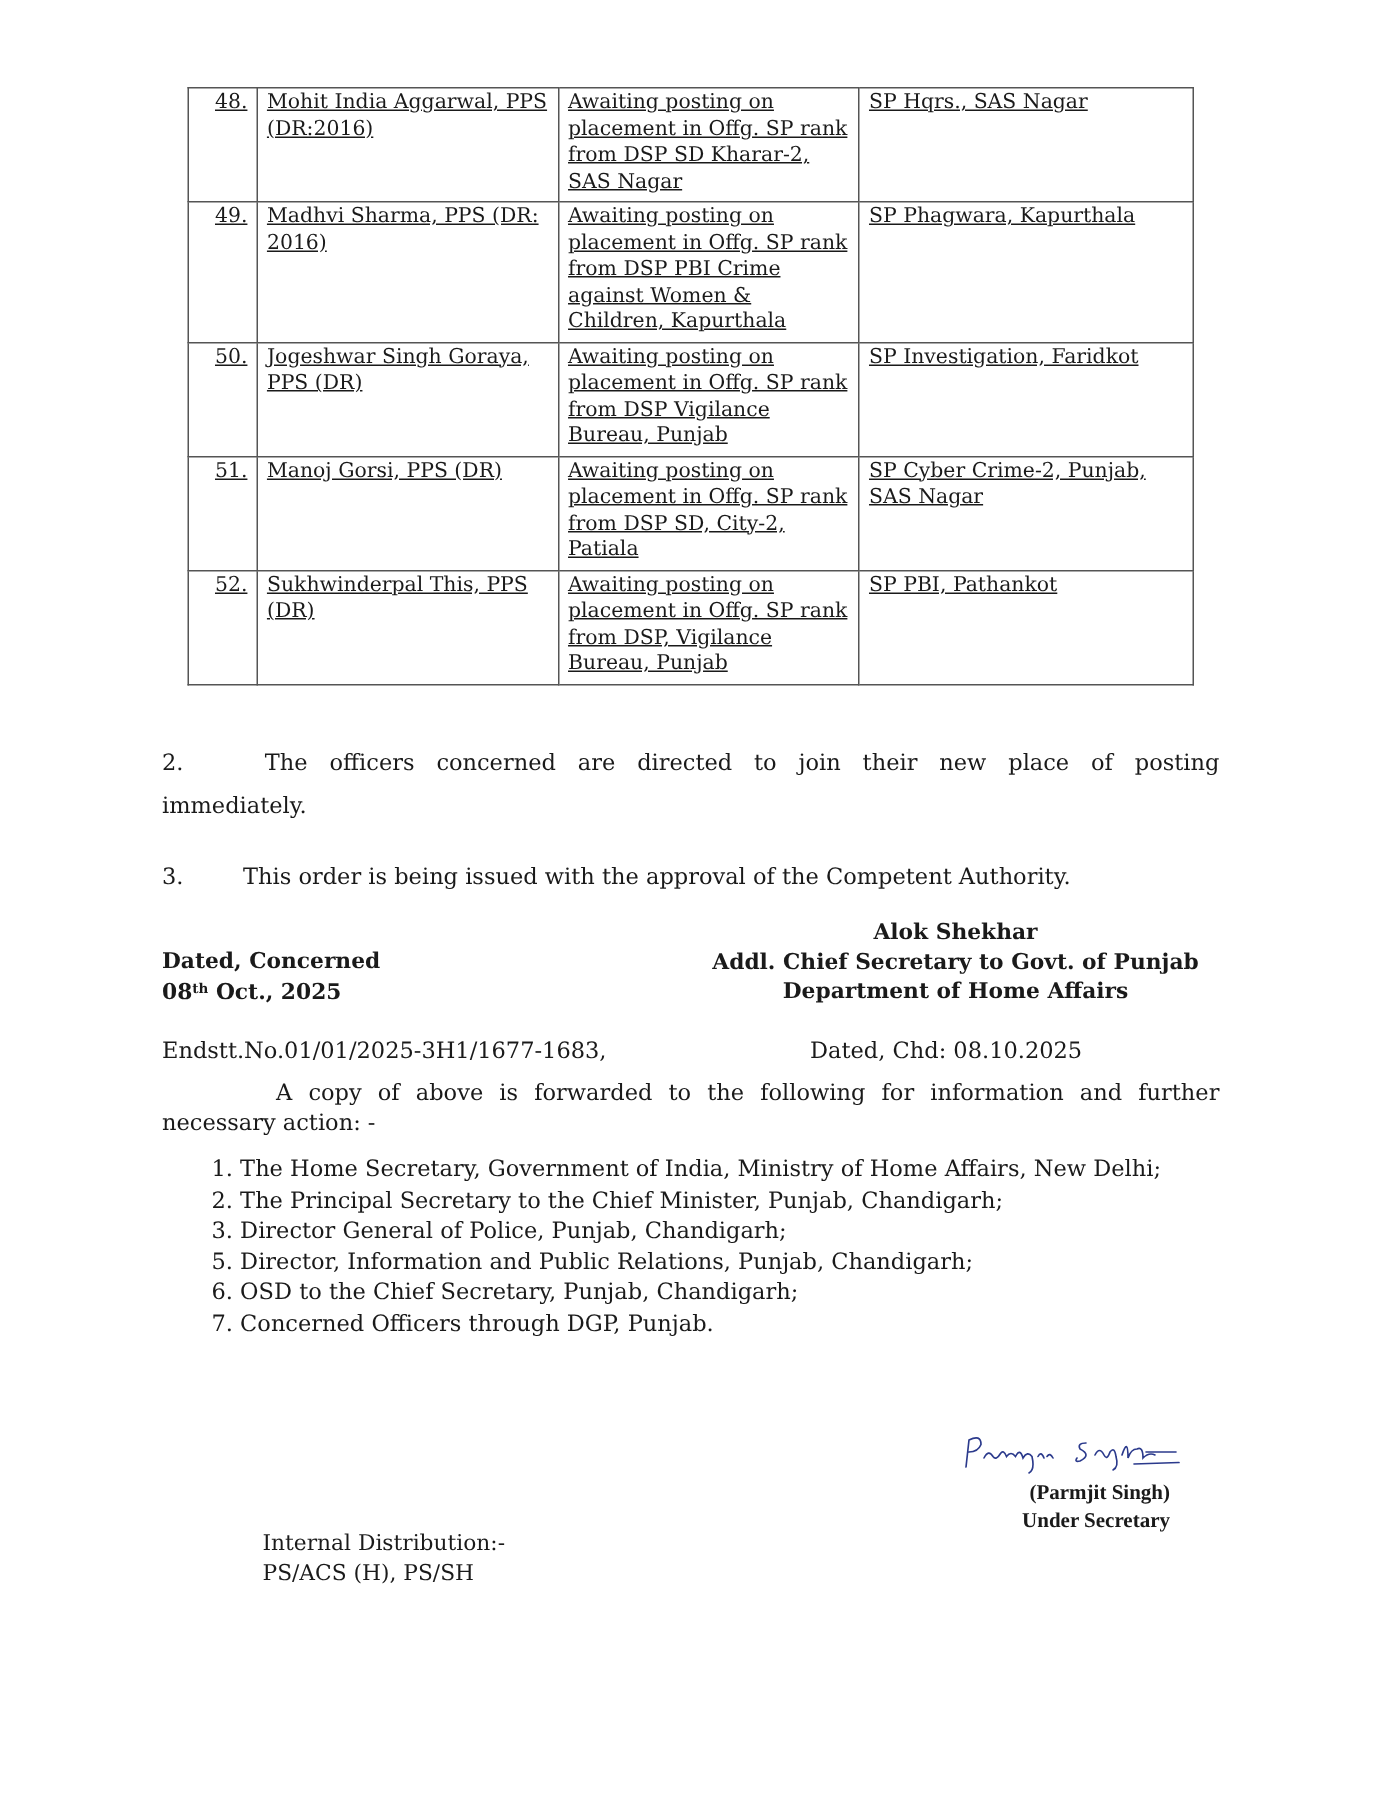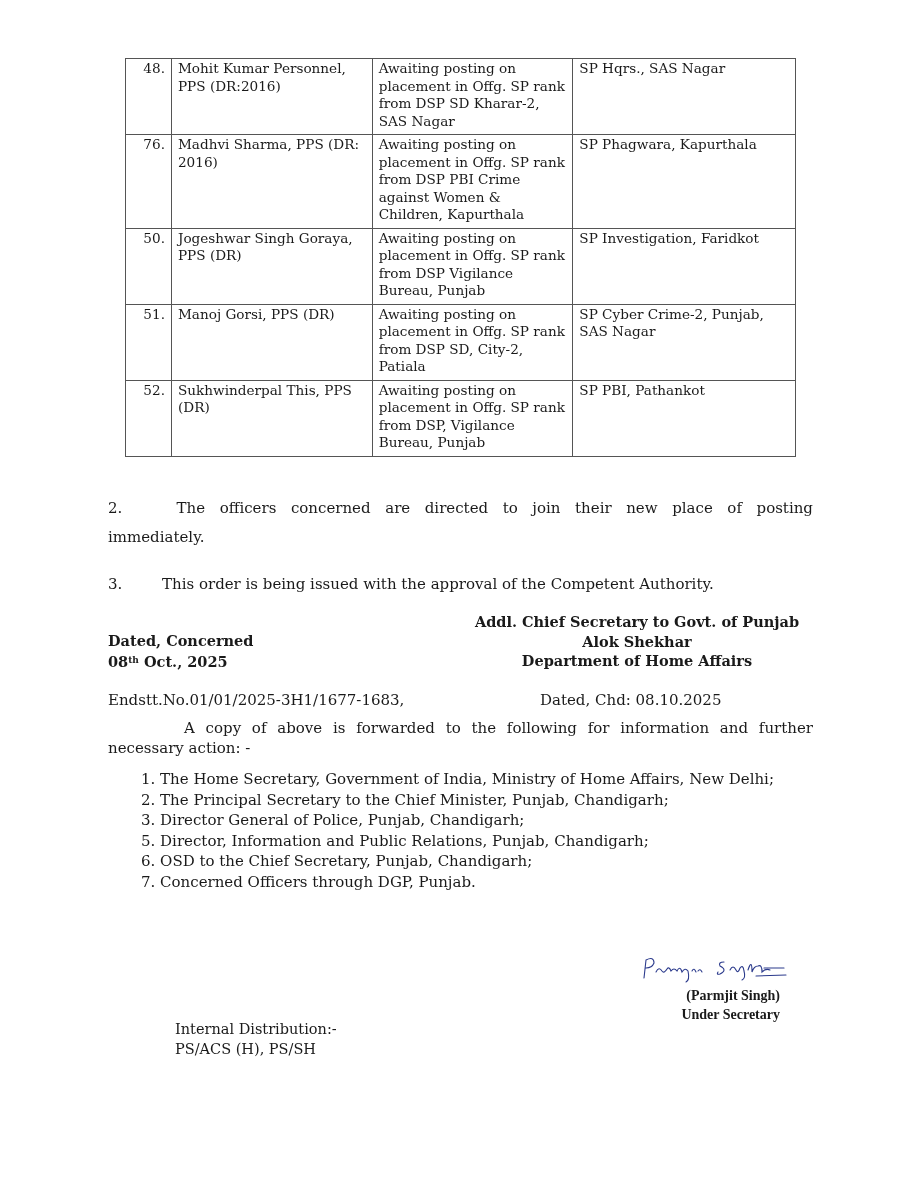"48." table.postings td { text-decoration: none -> underline }
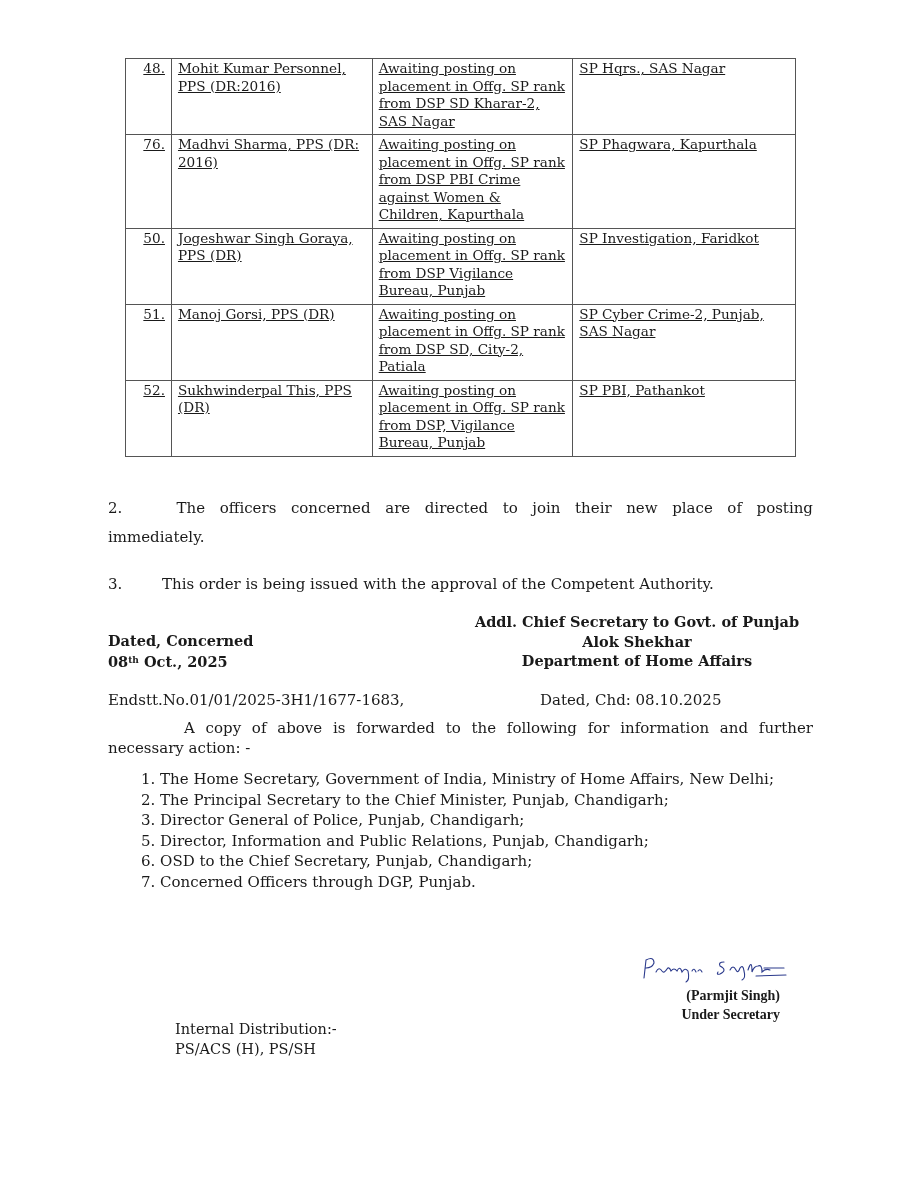"Mohit Kumar Personnel, PPS (DR:2016)" td.c-name { text: Kumar Personnel -> India Aggarwal }
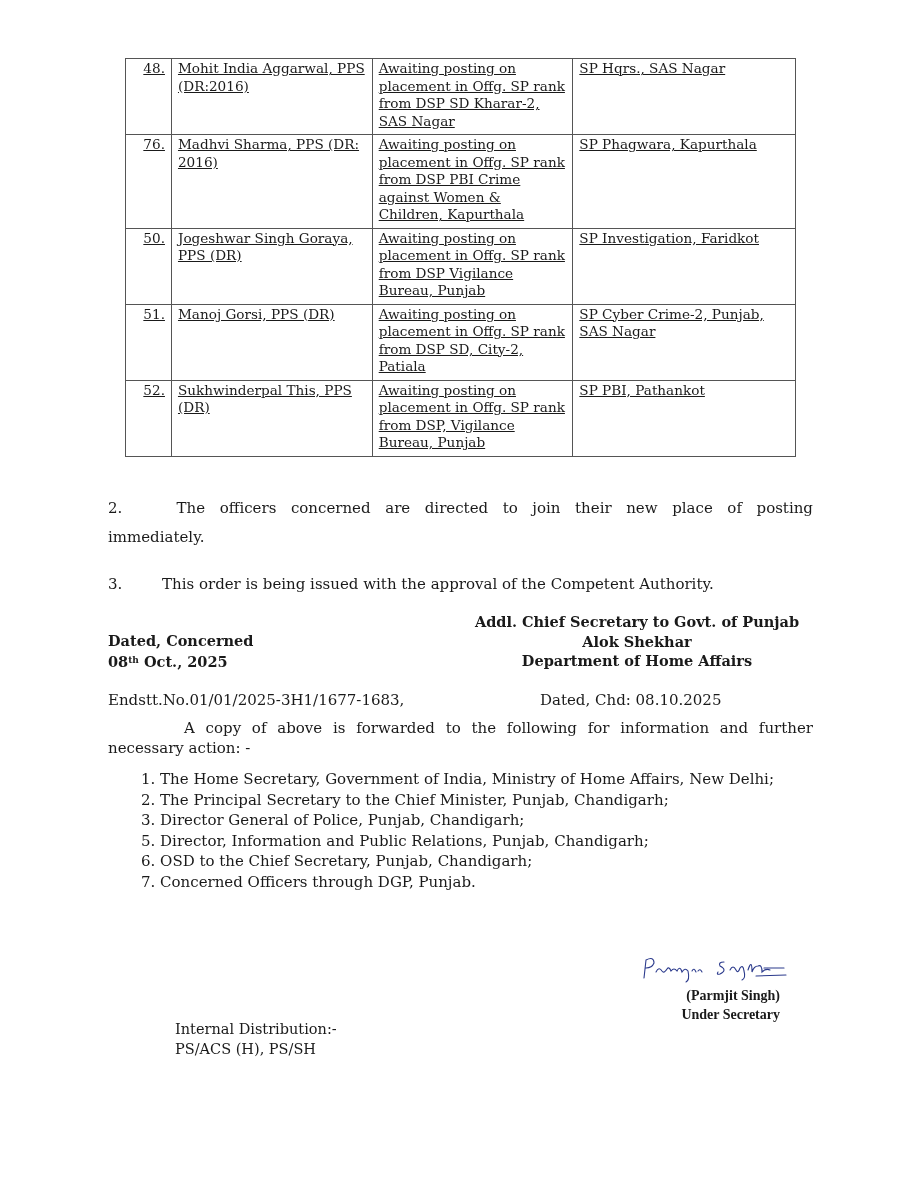"76." td.c-sno { text: 76 -> 49 }
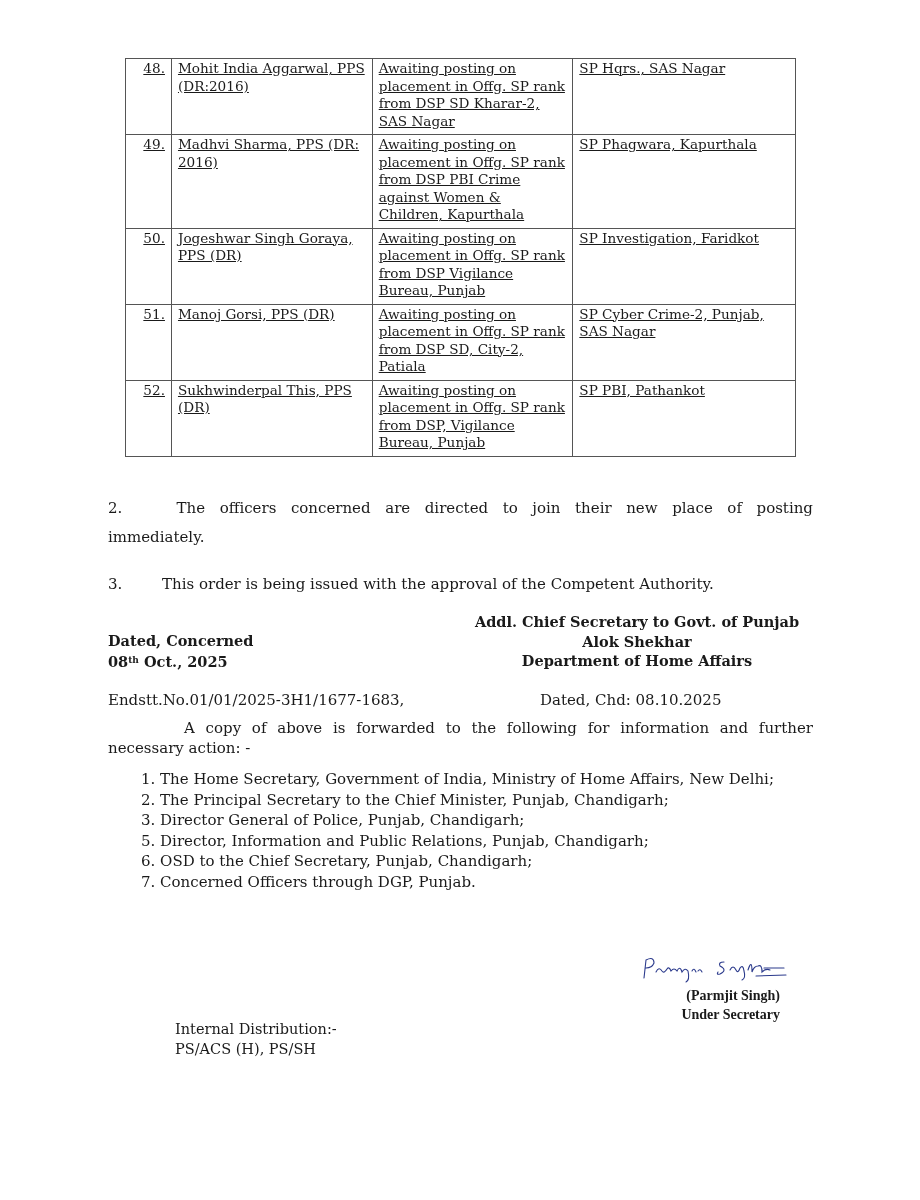"Addl. Chief Secretary to Govt." div { order: before "Alok Shekhar" -> after "Alok Shekhar" }
